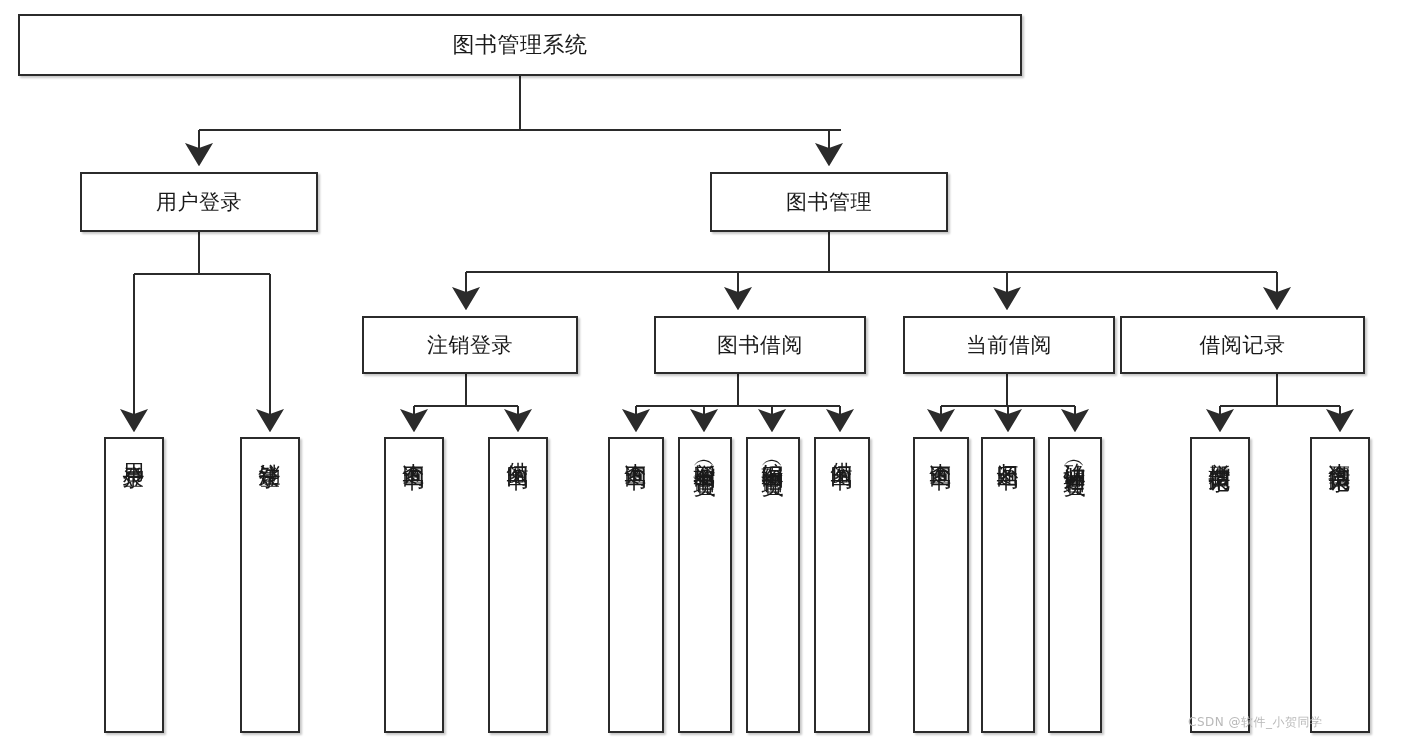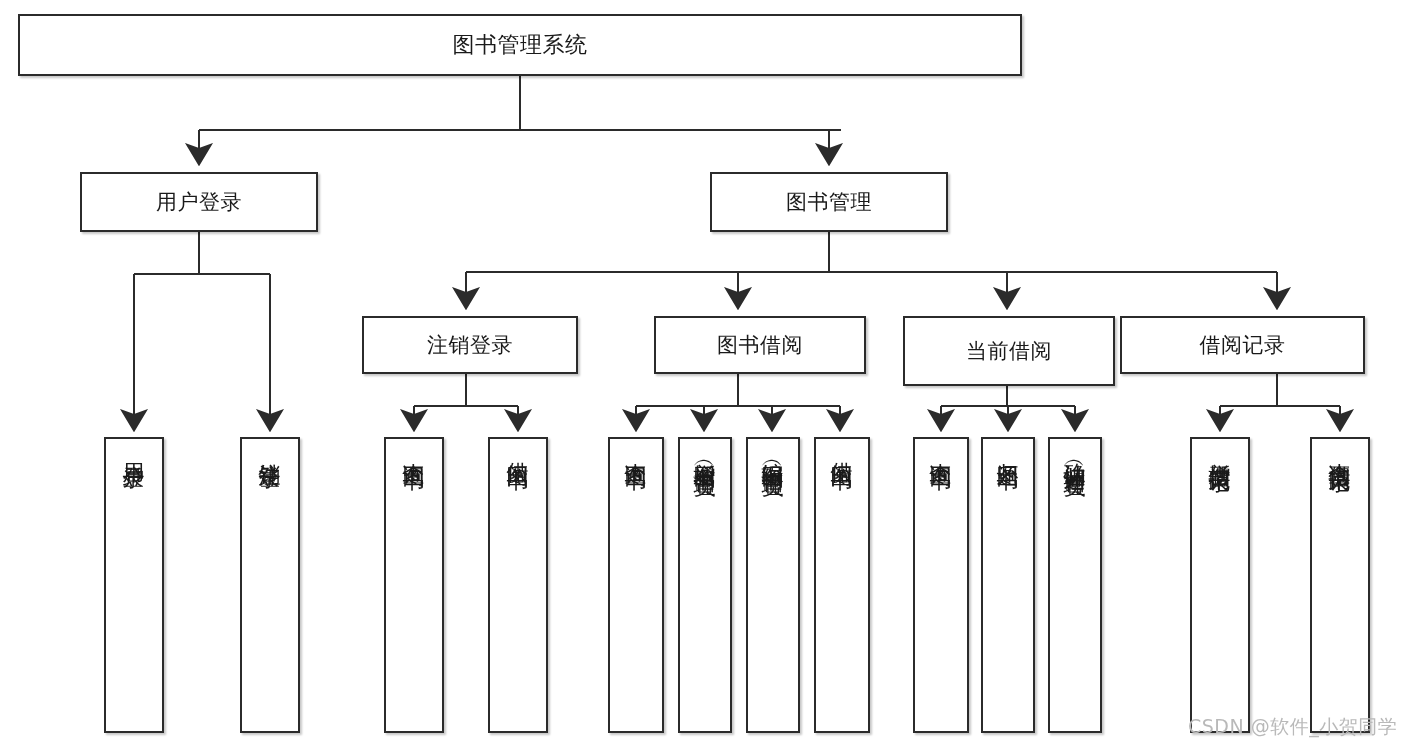"当前借阅" div.node { height: 70px -> 58px }
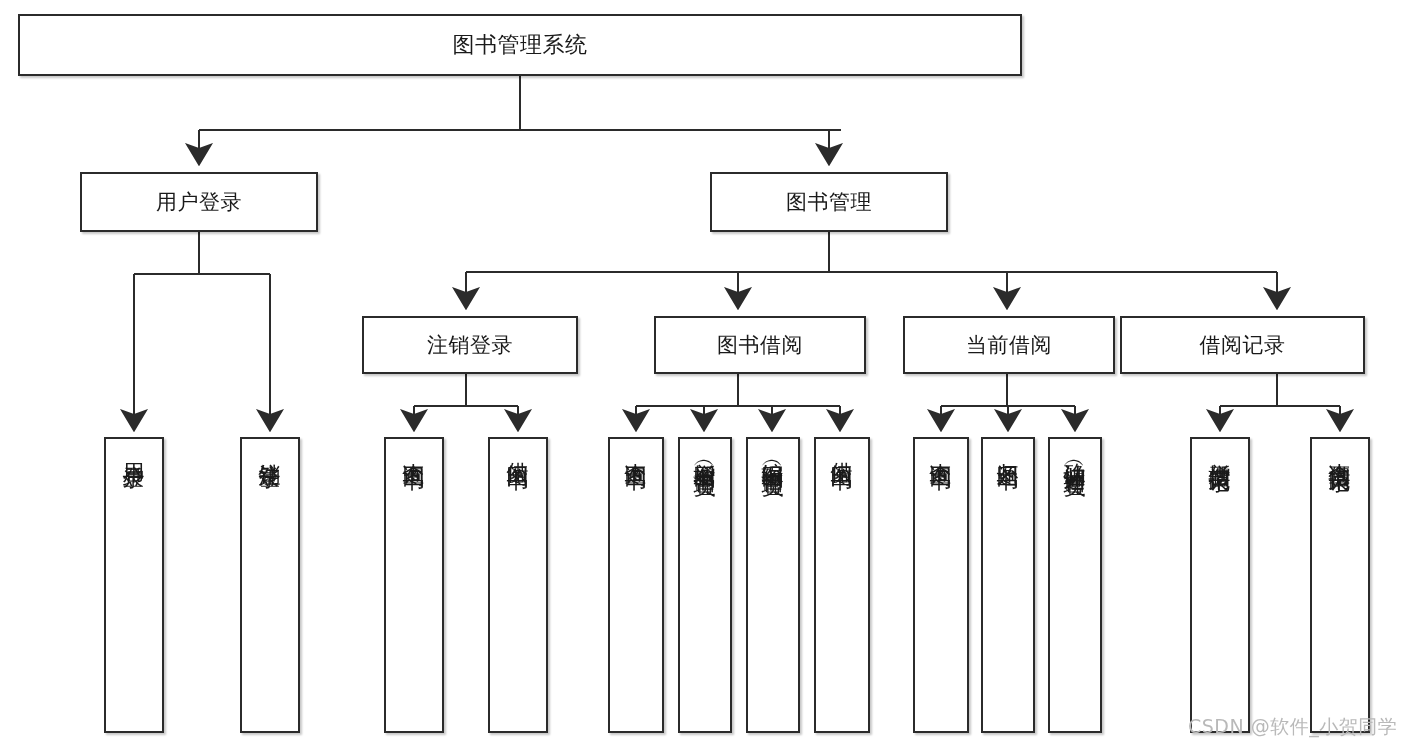"CSDN @软件_小贺同学" .watermark { font-size: 19px -> 12px }
